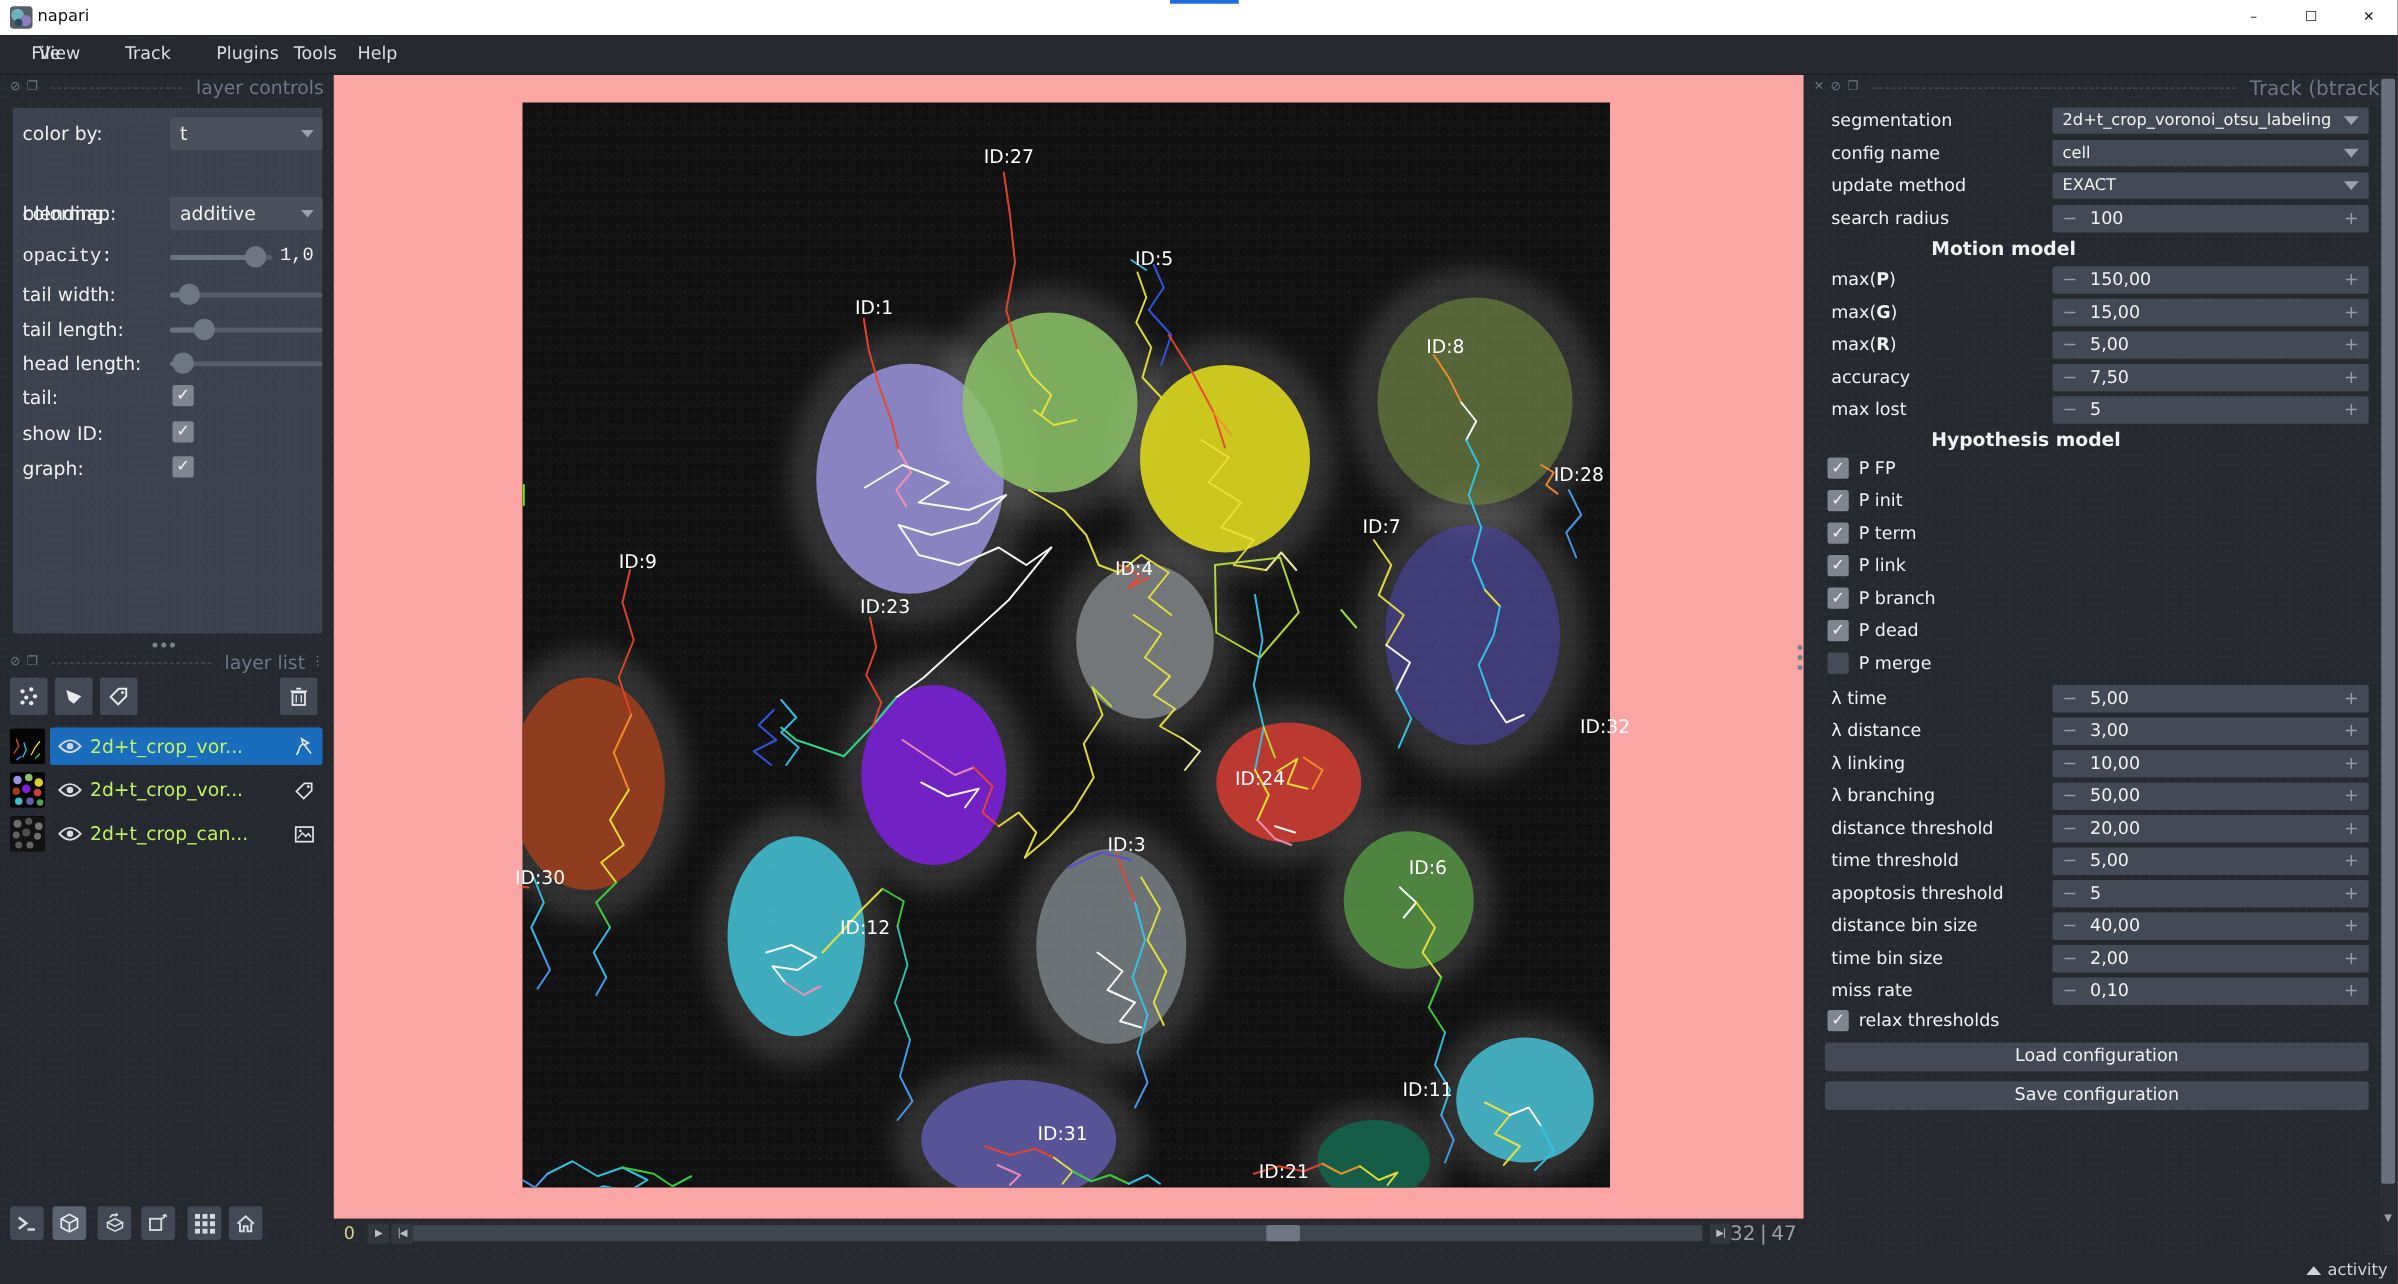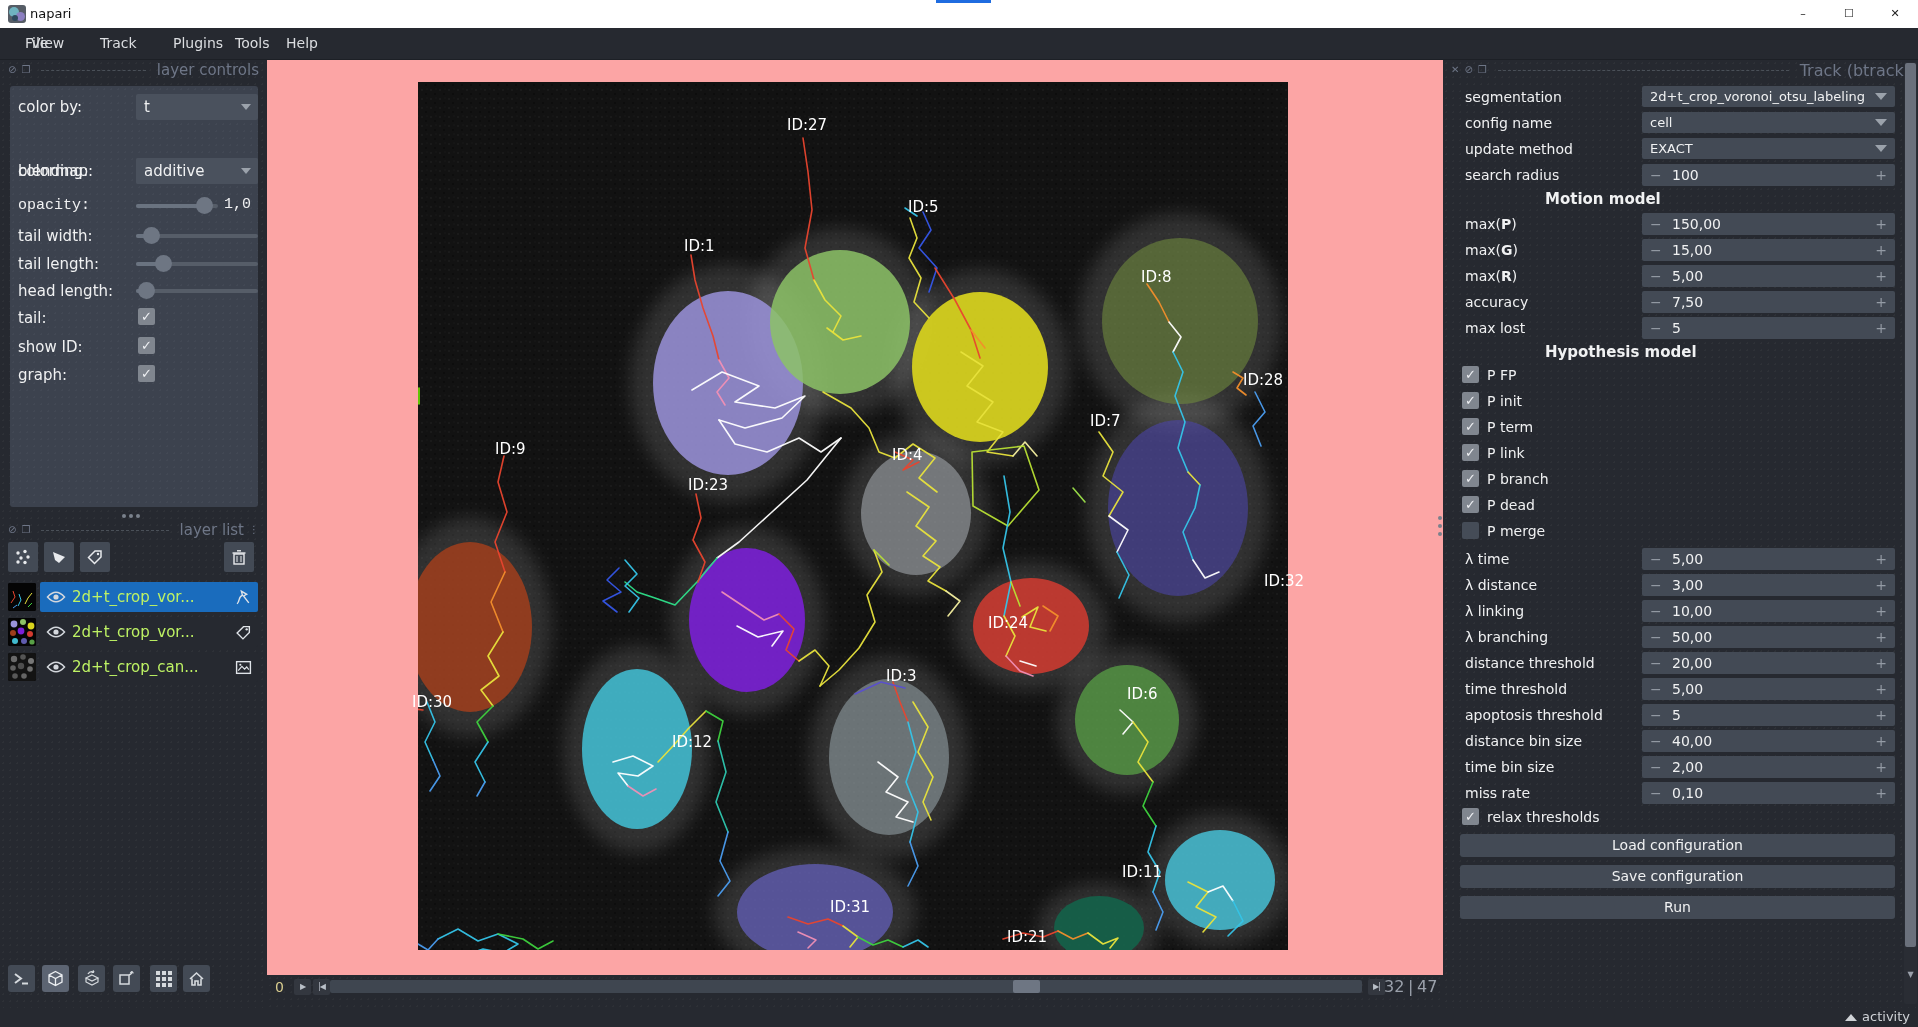"Run" div.bt-button { html: <div> <div>Run</div> </div> -> none }
